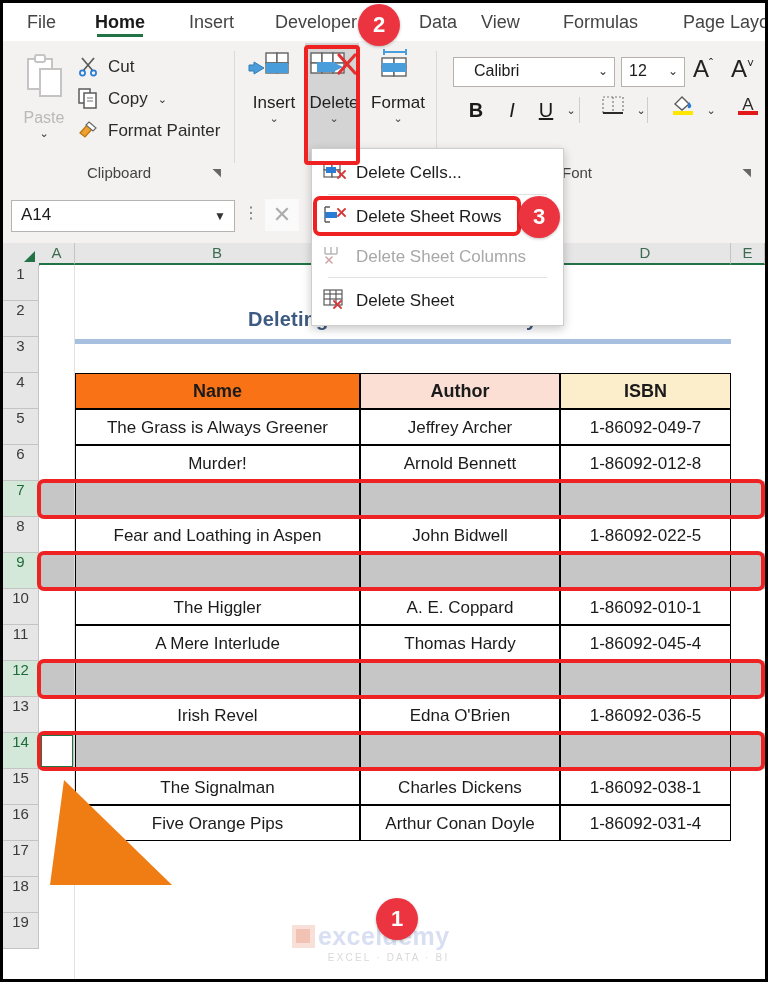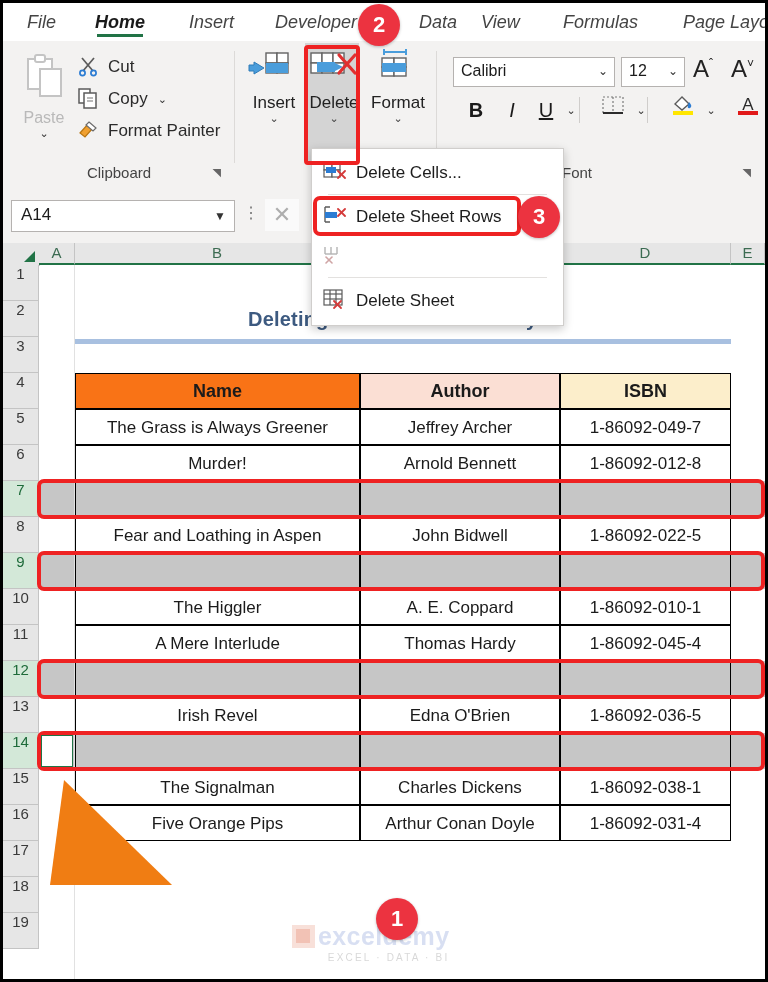"File" .ribbon-tabs { font-style: italic -> none }
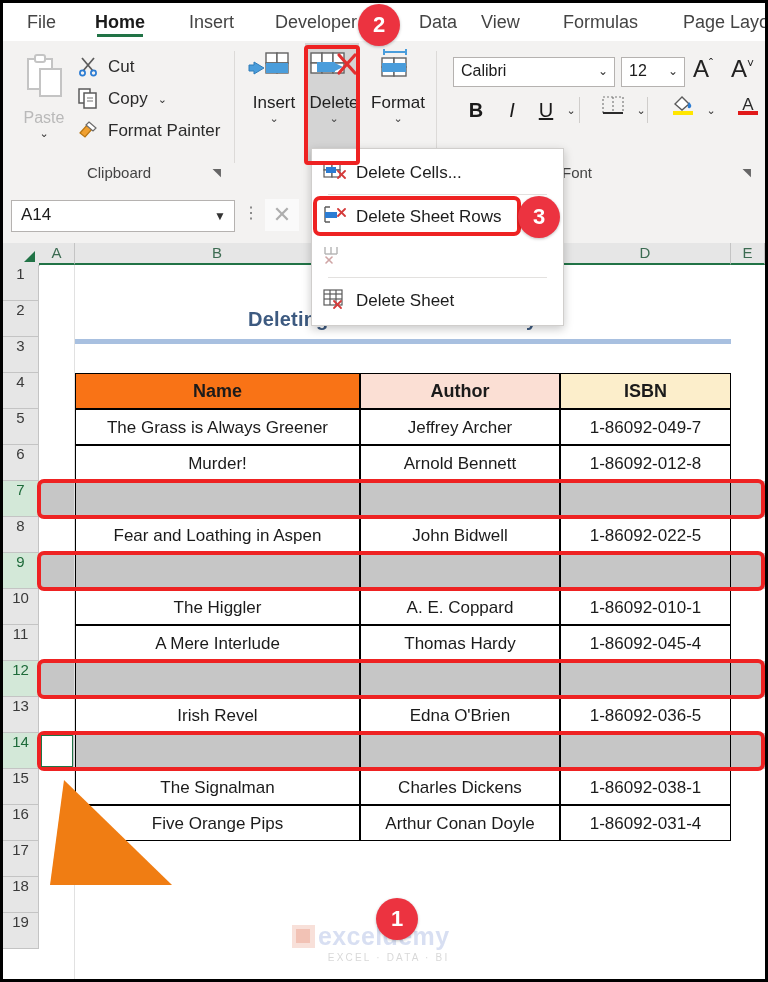"Calibri" .fontbox .txt { left: 7px -> 20px }
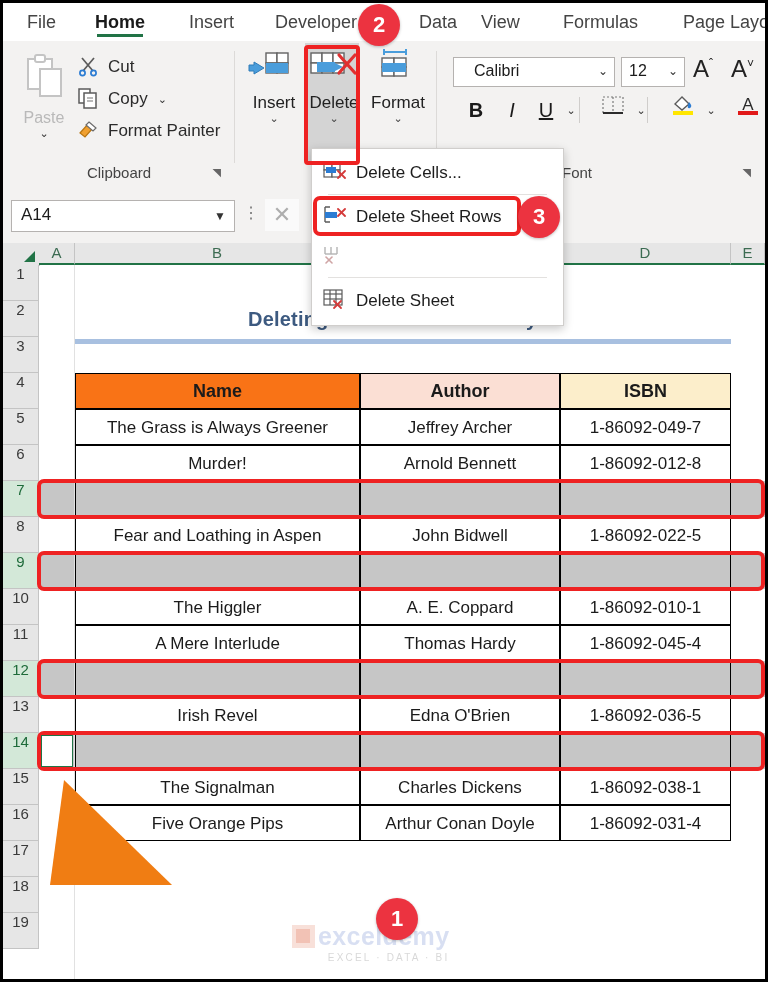"Delete Sheet Columns" span { html: none -> <span>Delete Sheet Columns</span> }
